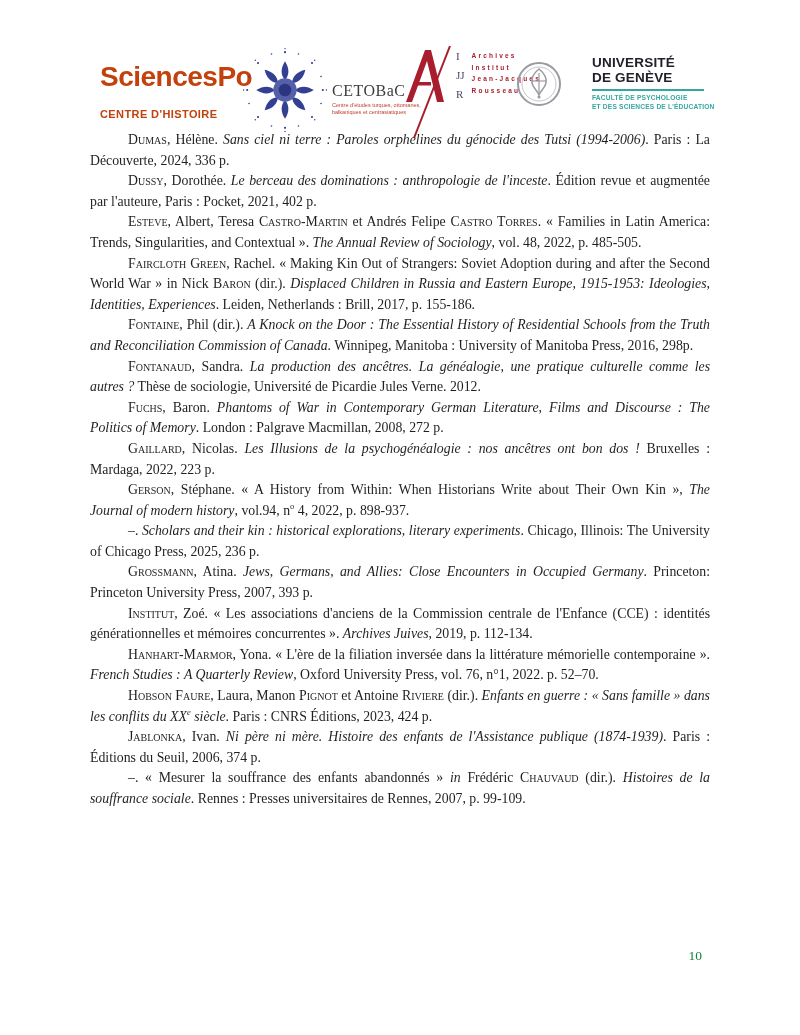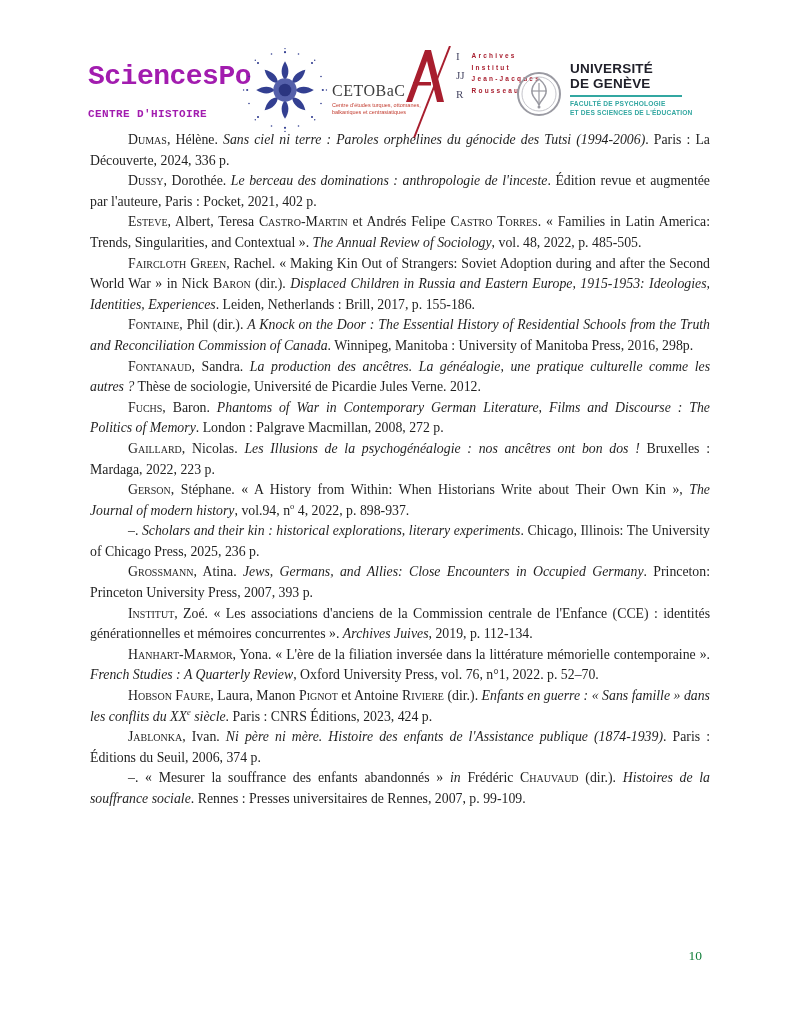"SciencesPo" .logo-sciencespo { color: #a21caf -> #c2410c; font-family: Liberation Mono, monospace -> Liberation Sans, sans-serif; left: 0 -> 12px }
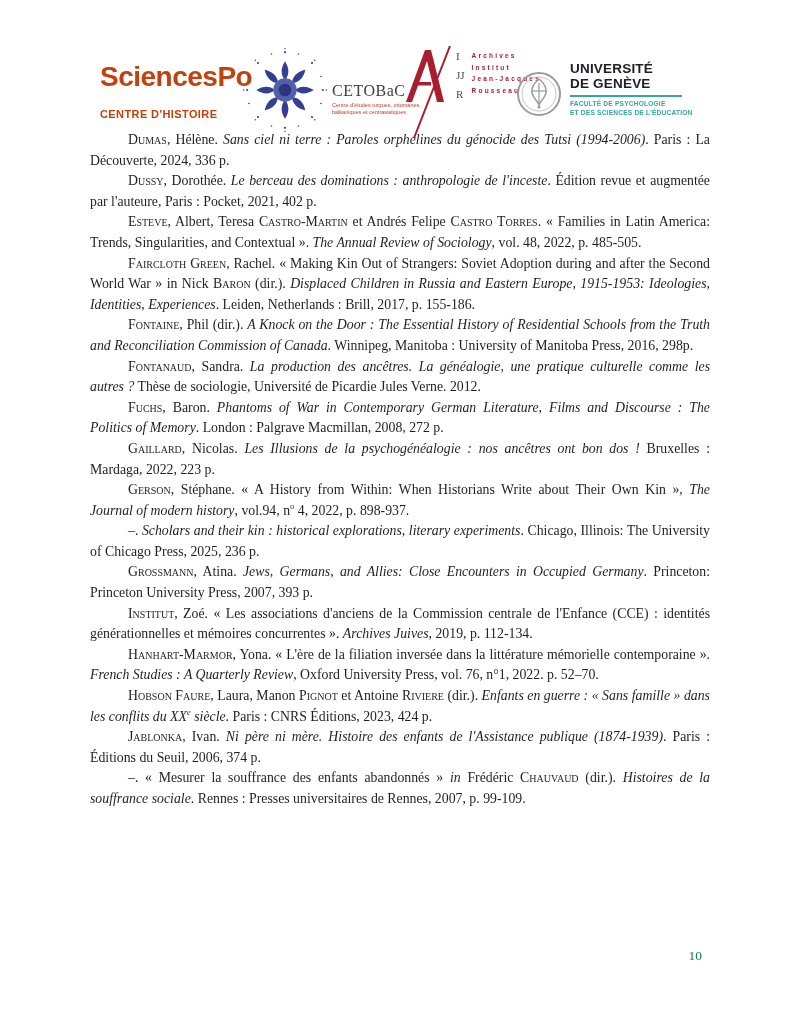"UNIVERSITÉ" .logo-unige { align-items: flex-end -> center; gap: none -> 22px; top: 16px -> 10px }
